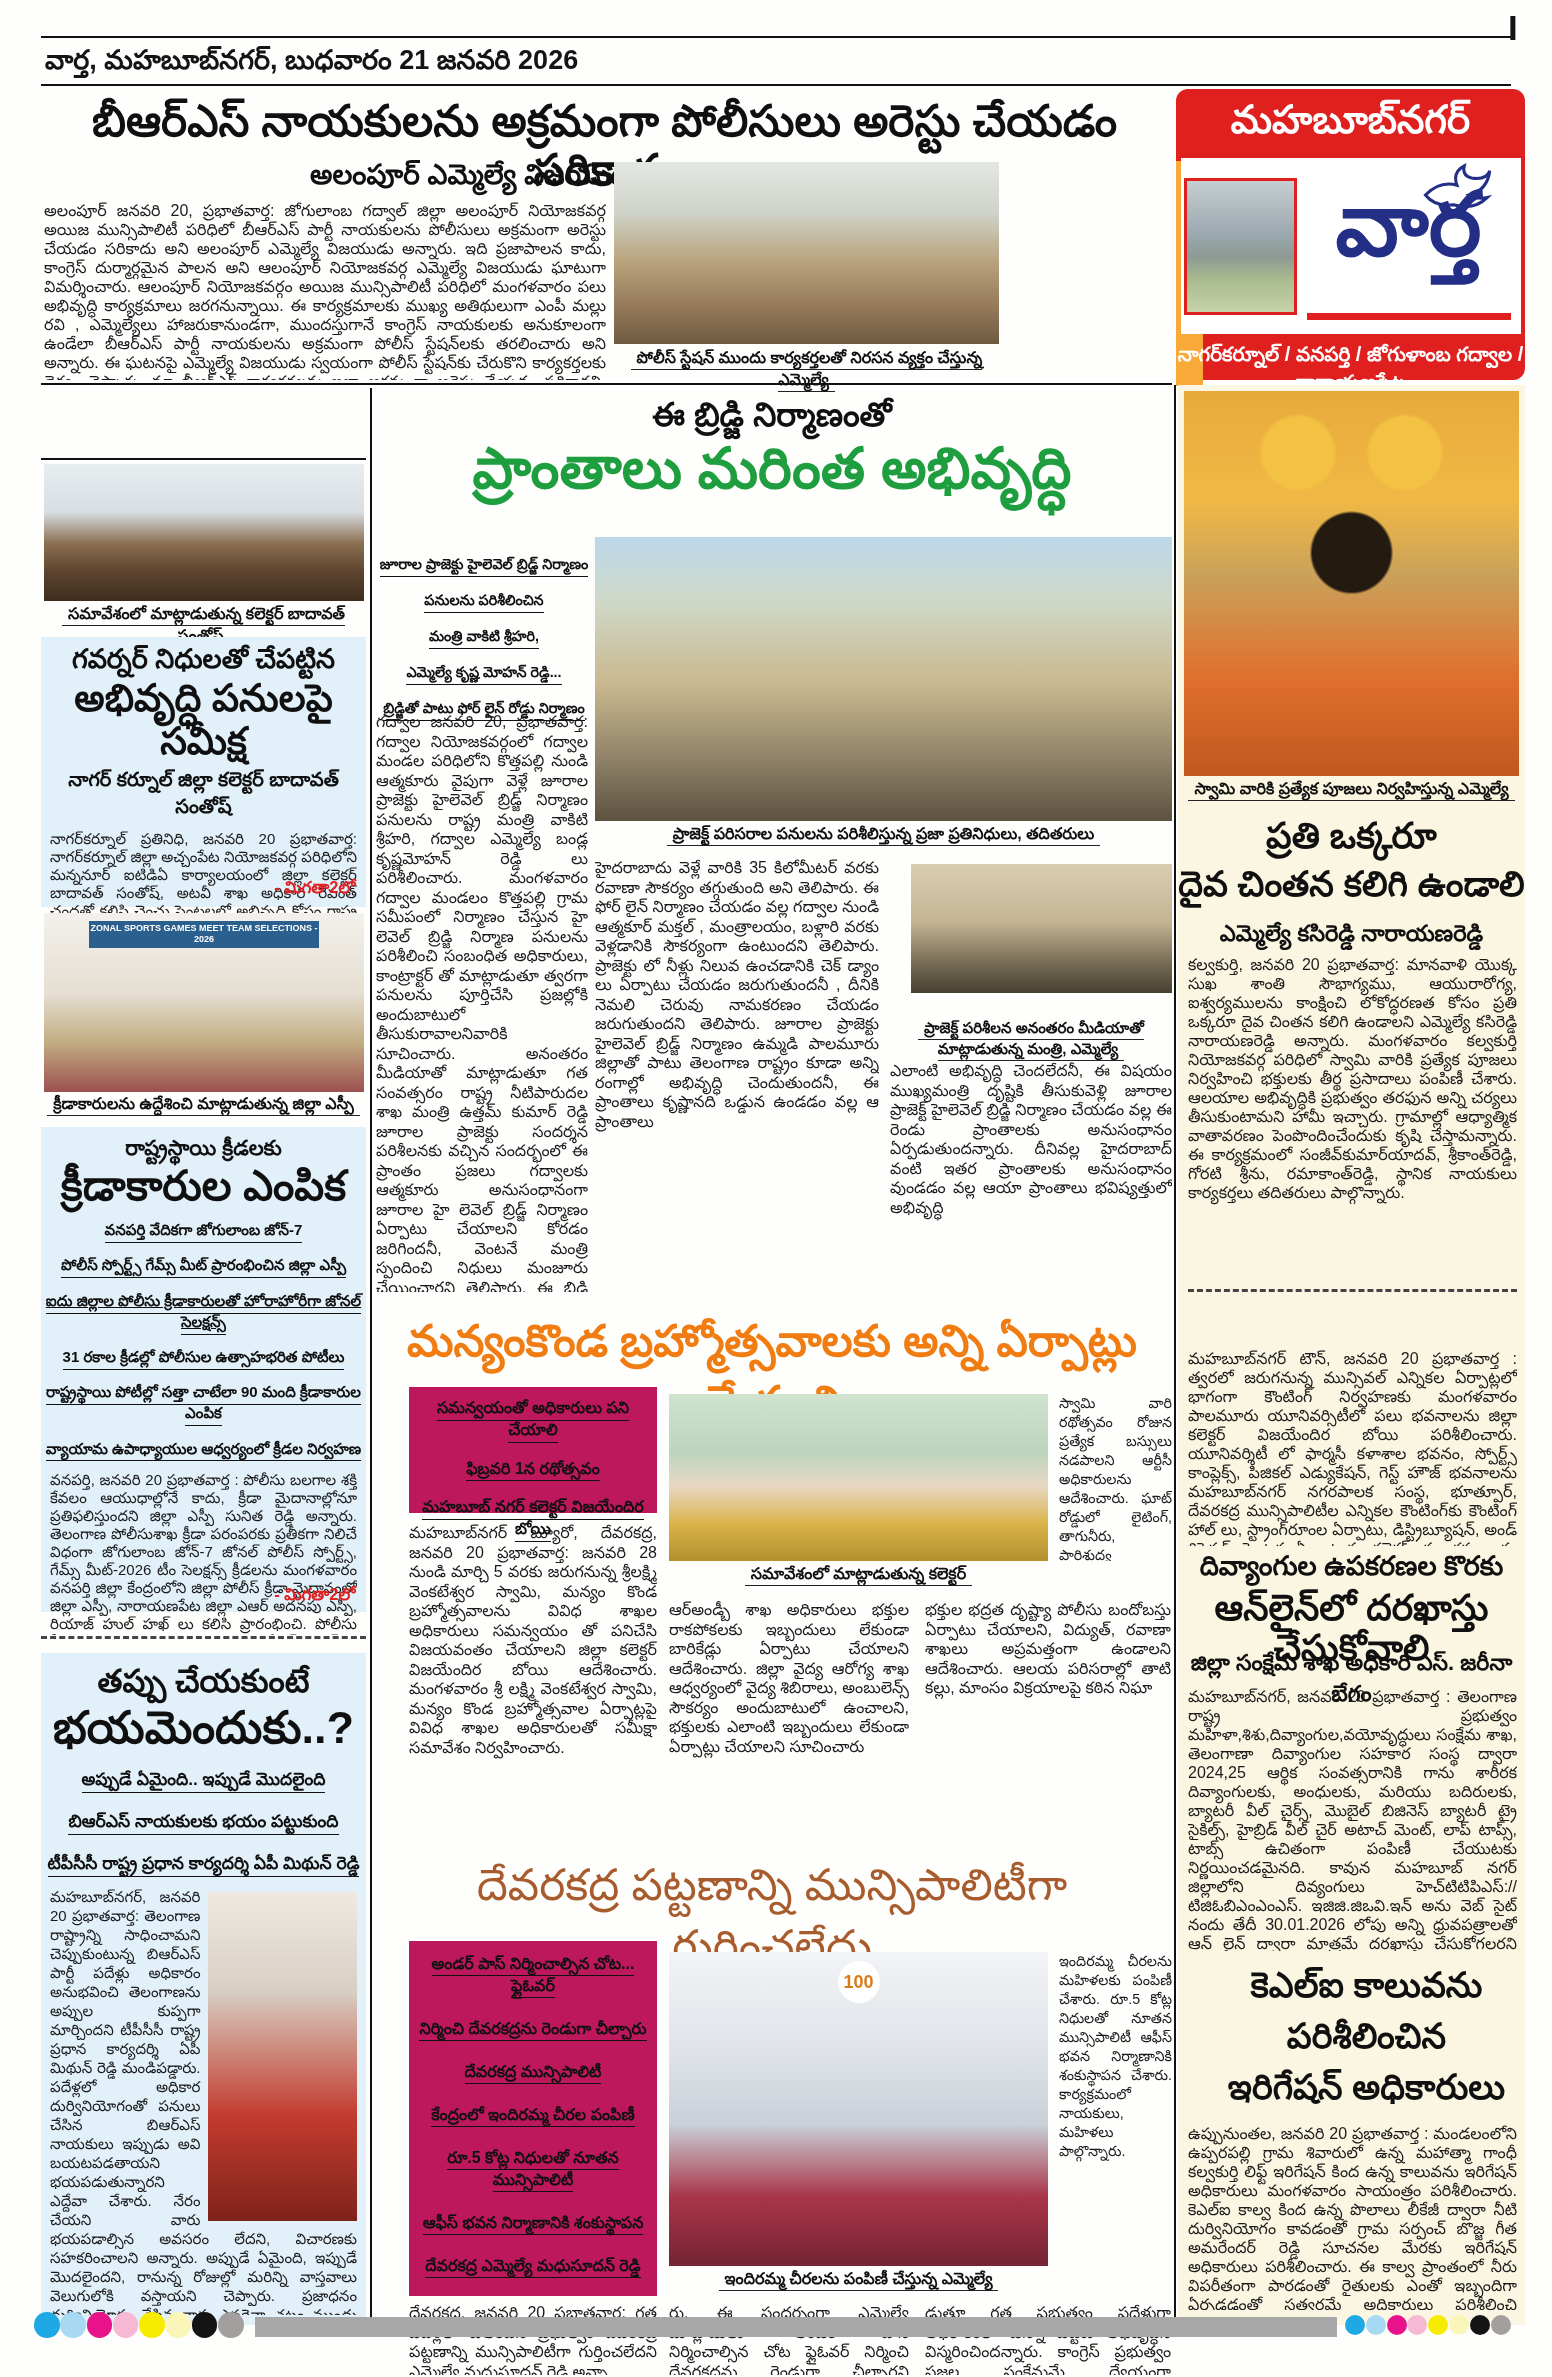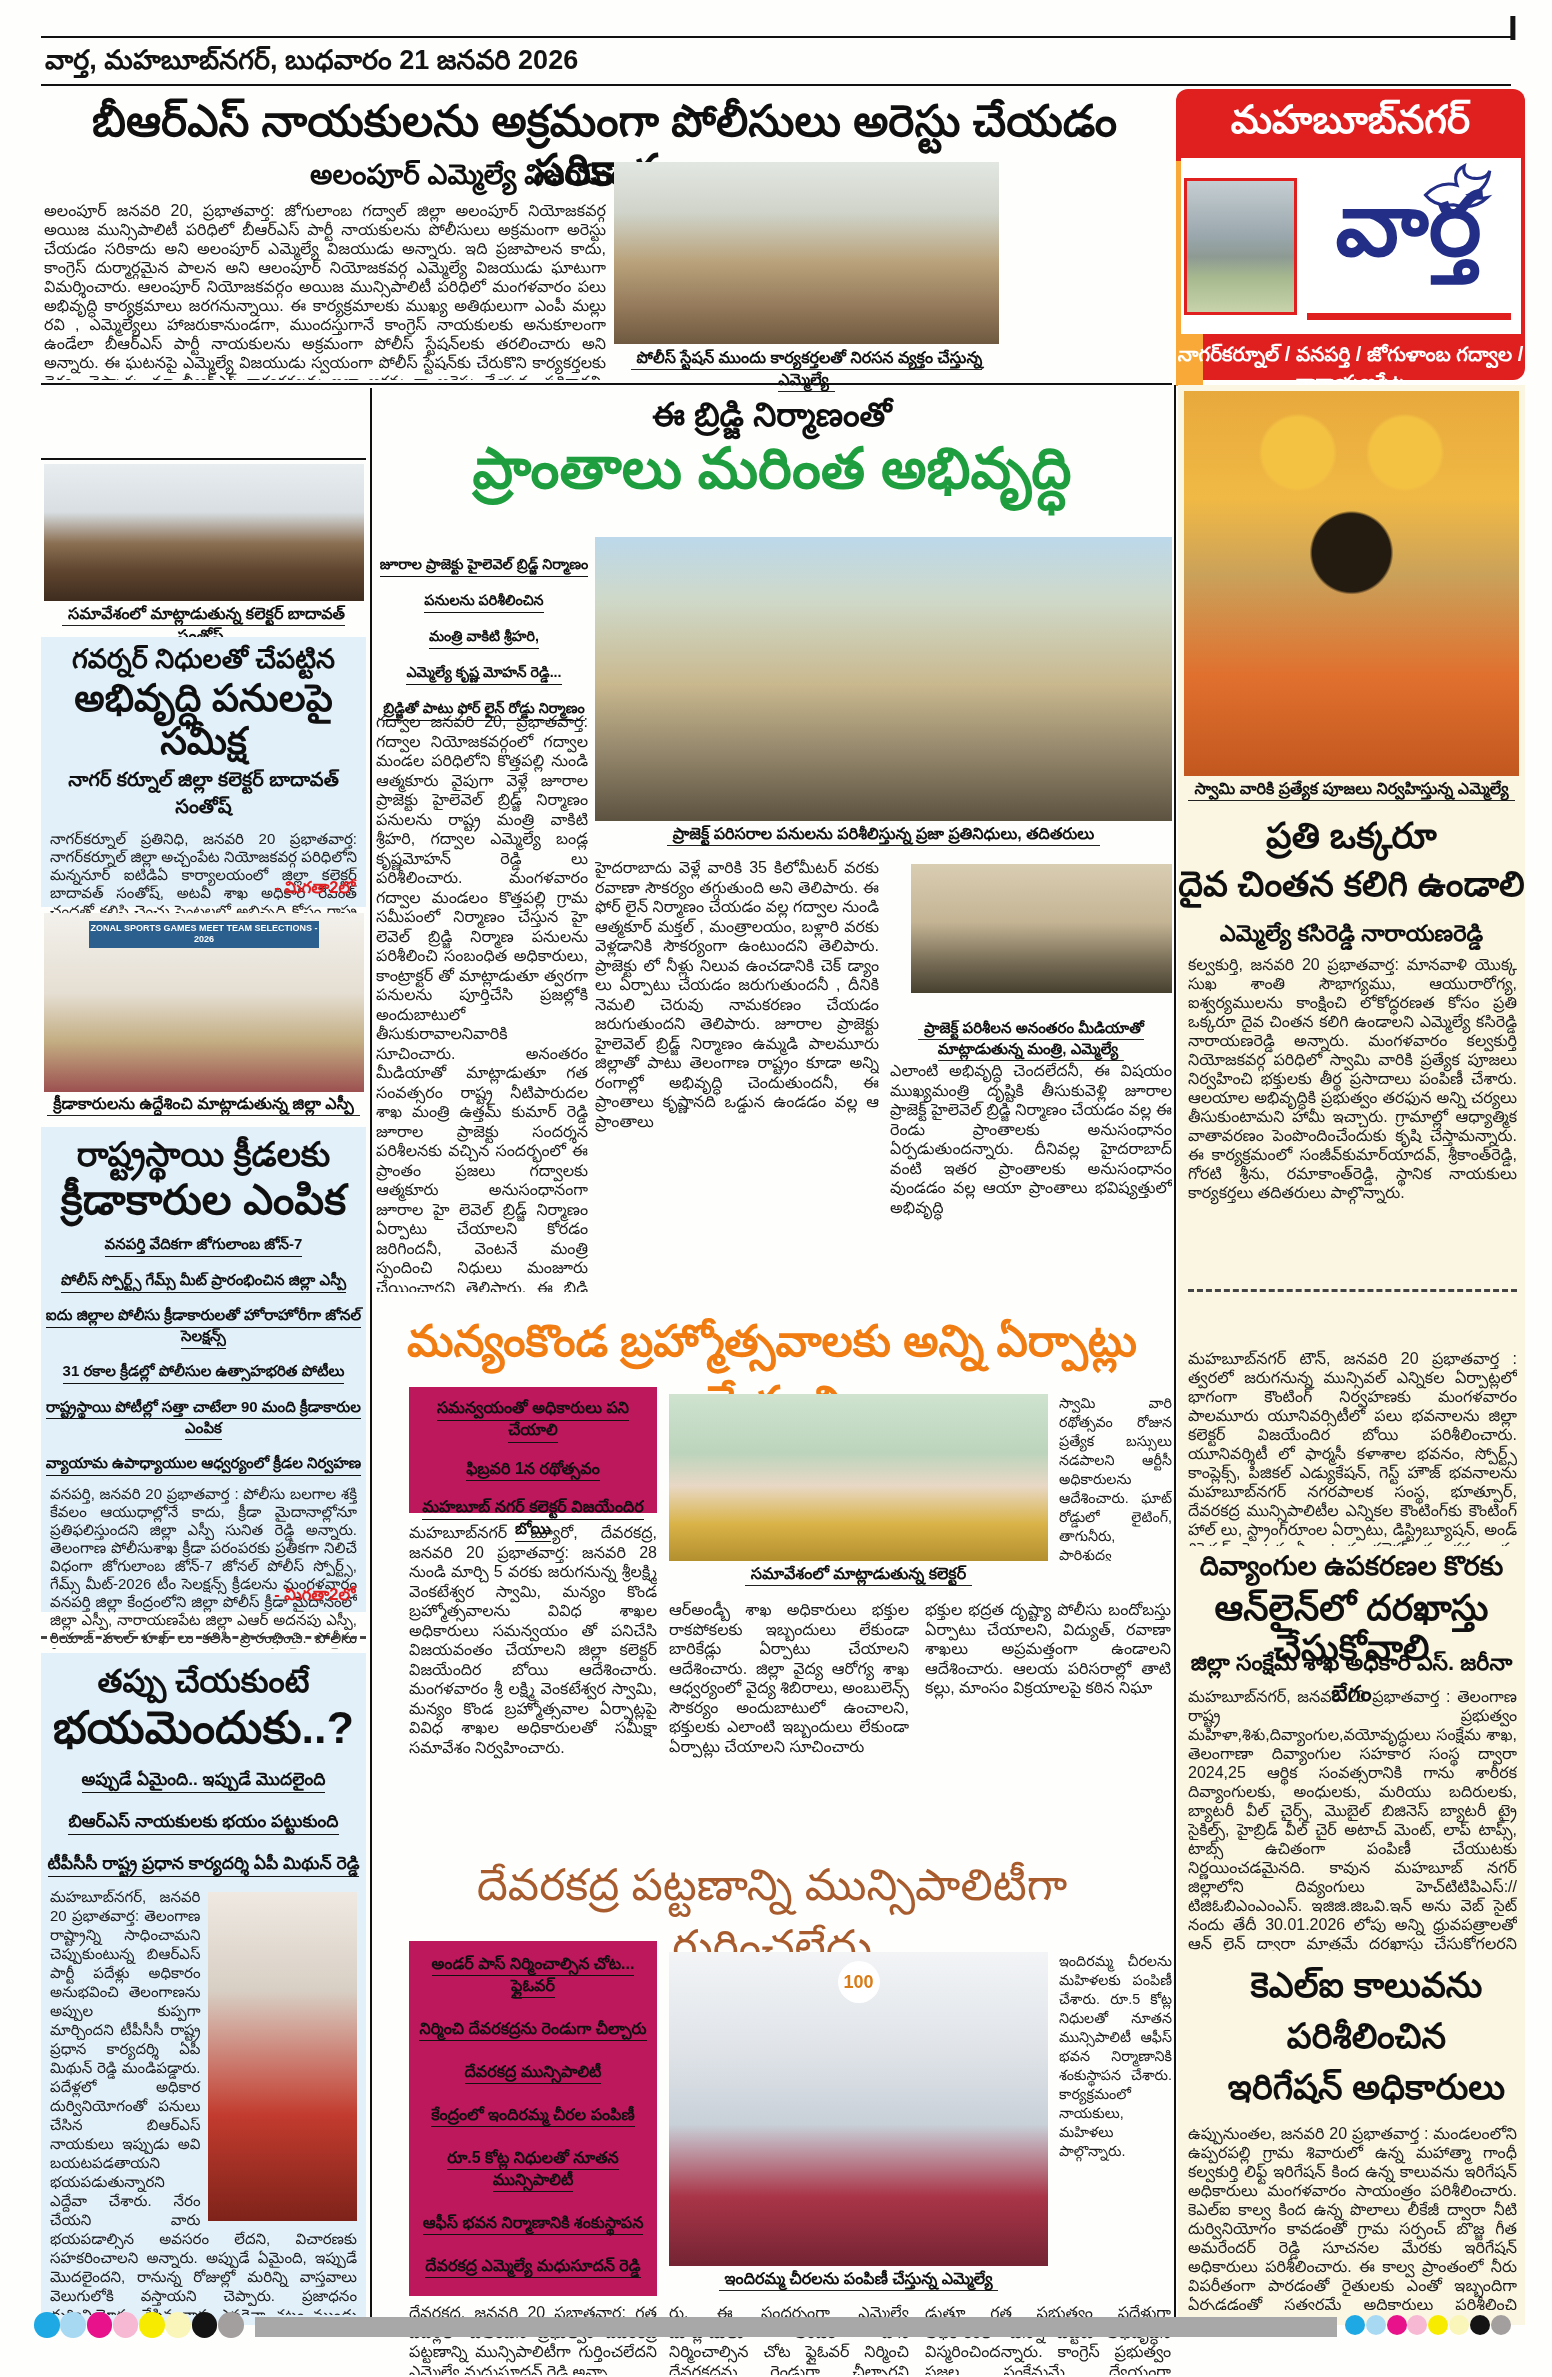"రాష్ట్రస్థాయి క్రీడలకు" div.ctr { font-size: 34px -> 21px }
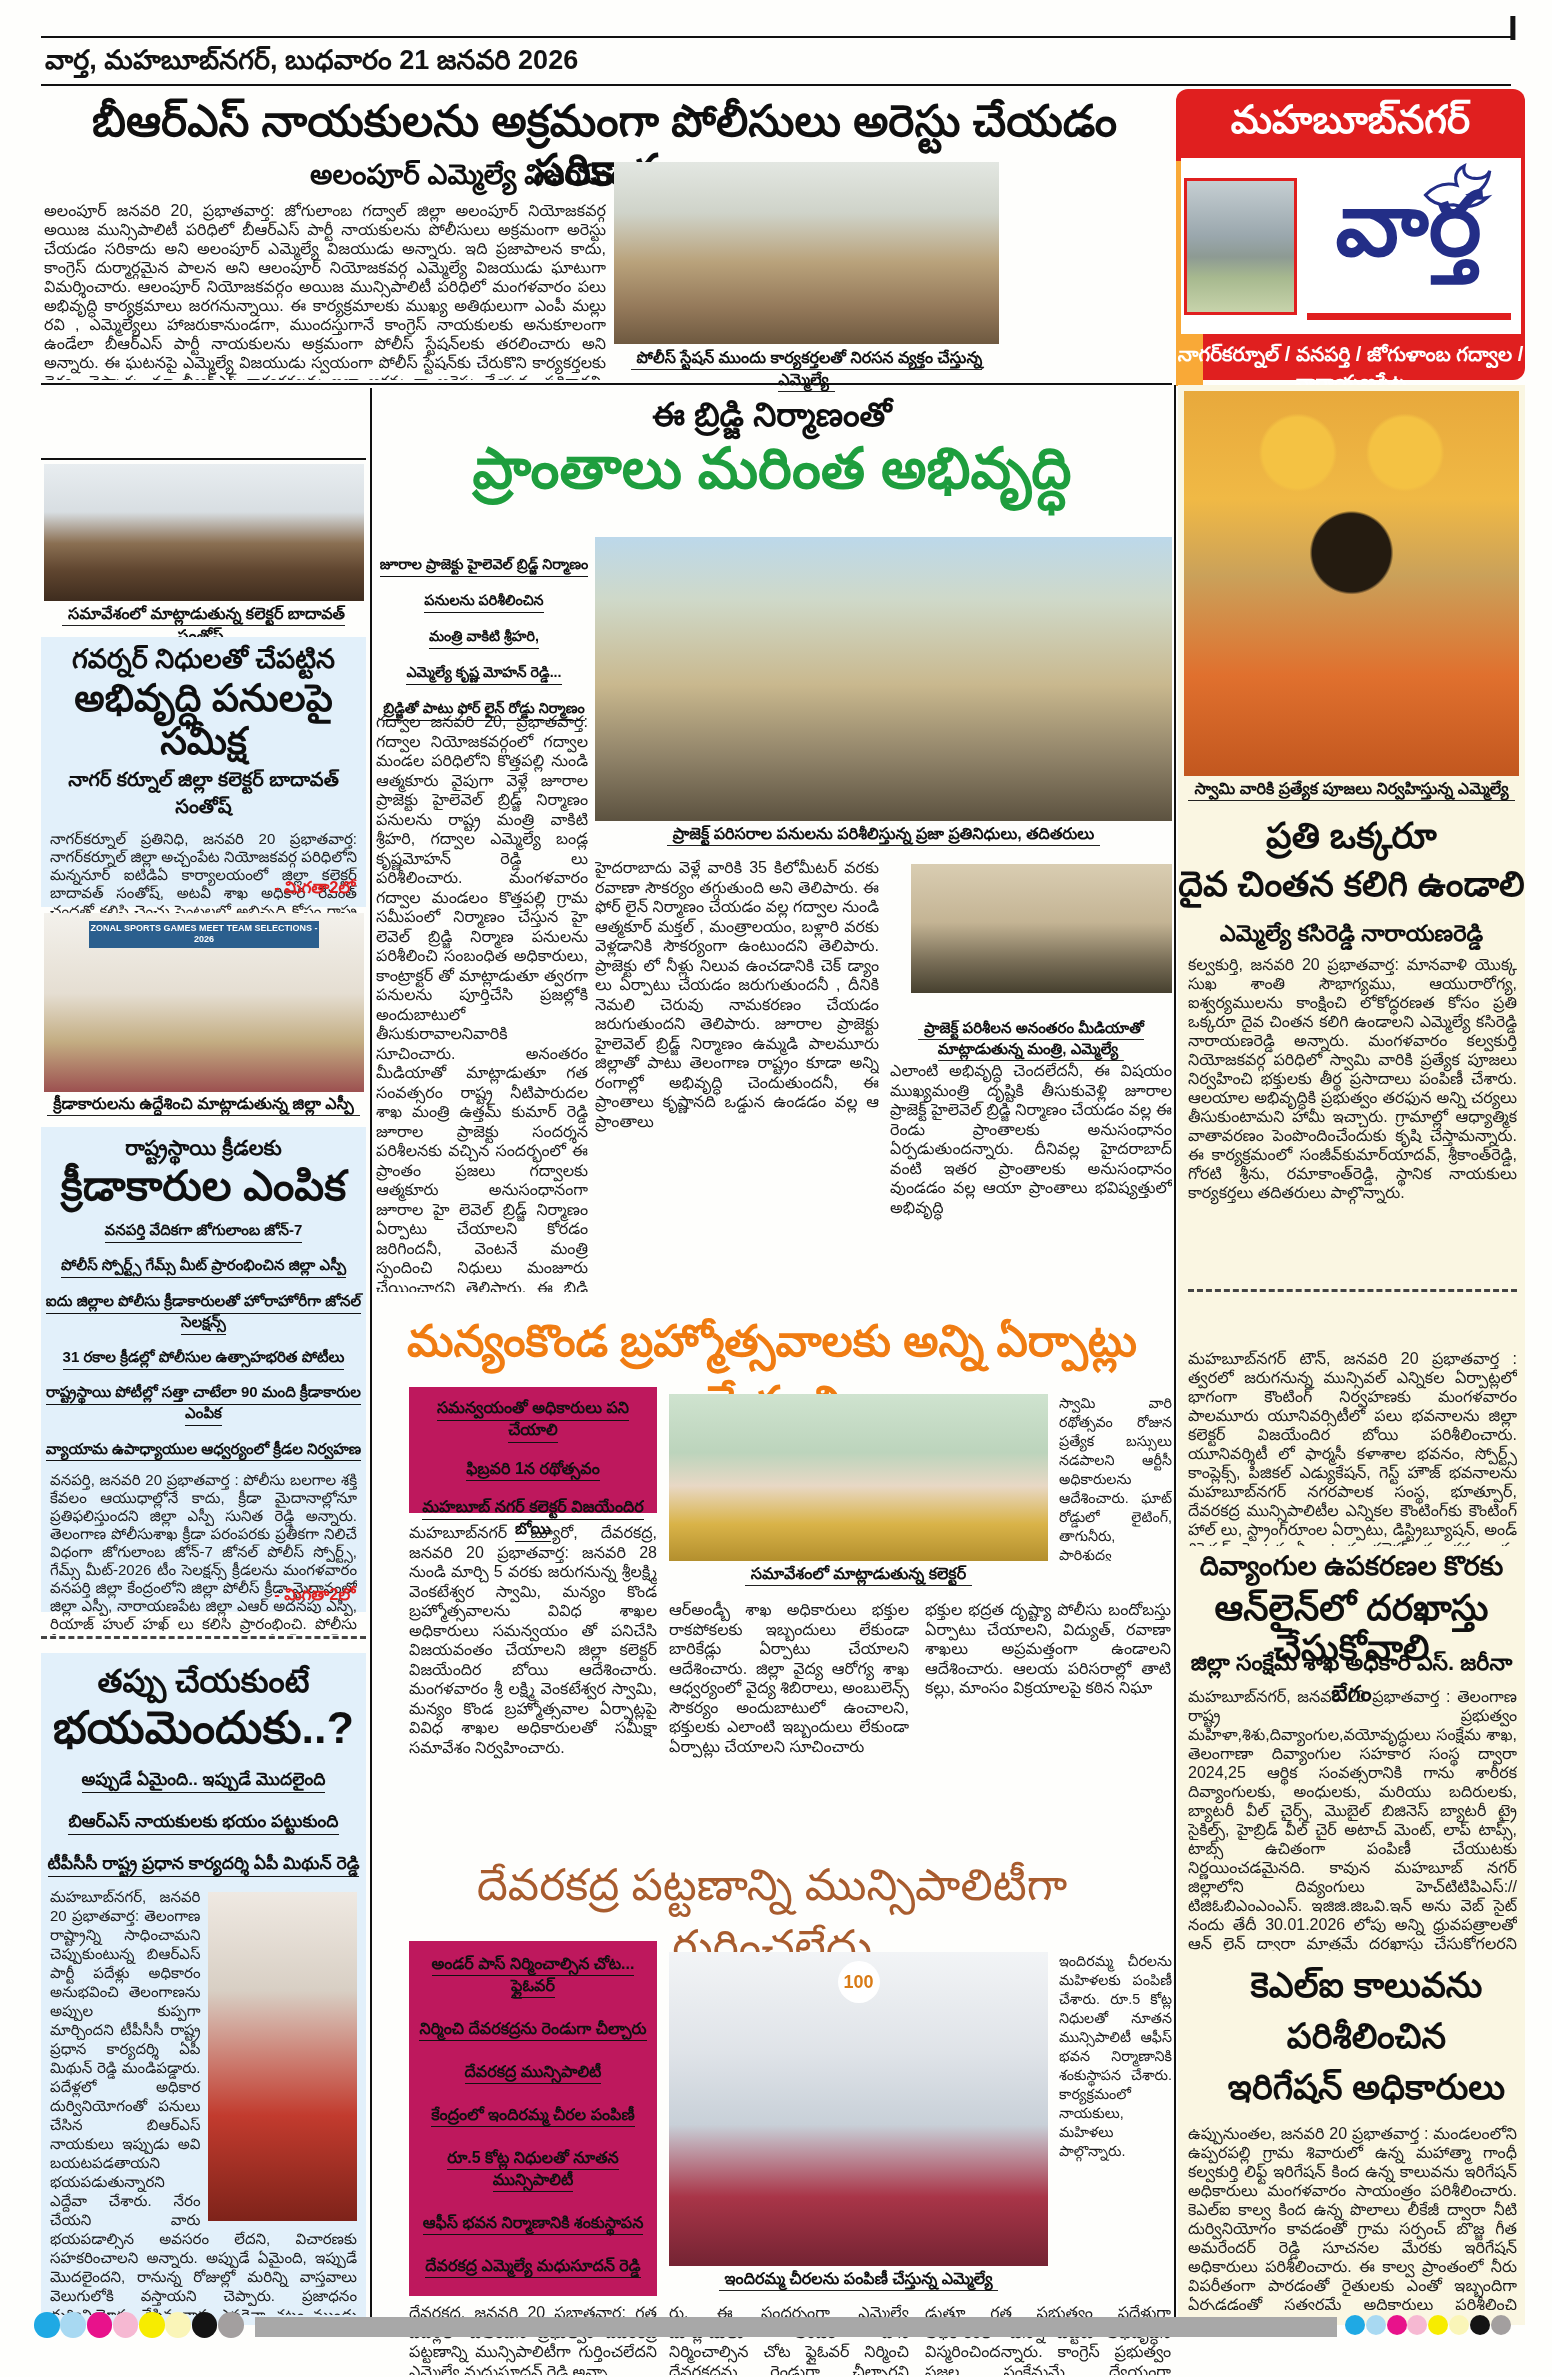"ఐదు జిల్లాల పోలీసు క్రీడాకారులతో" div.pt { text-decoration: none -> underline }
